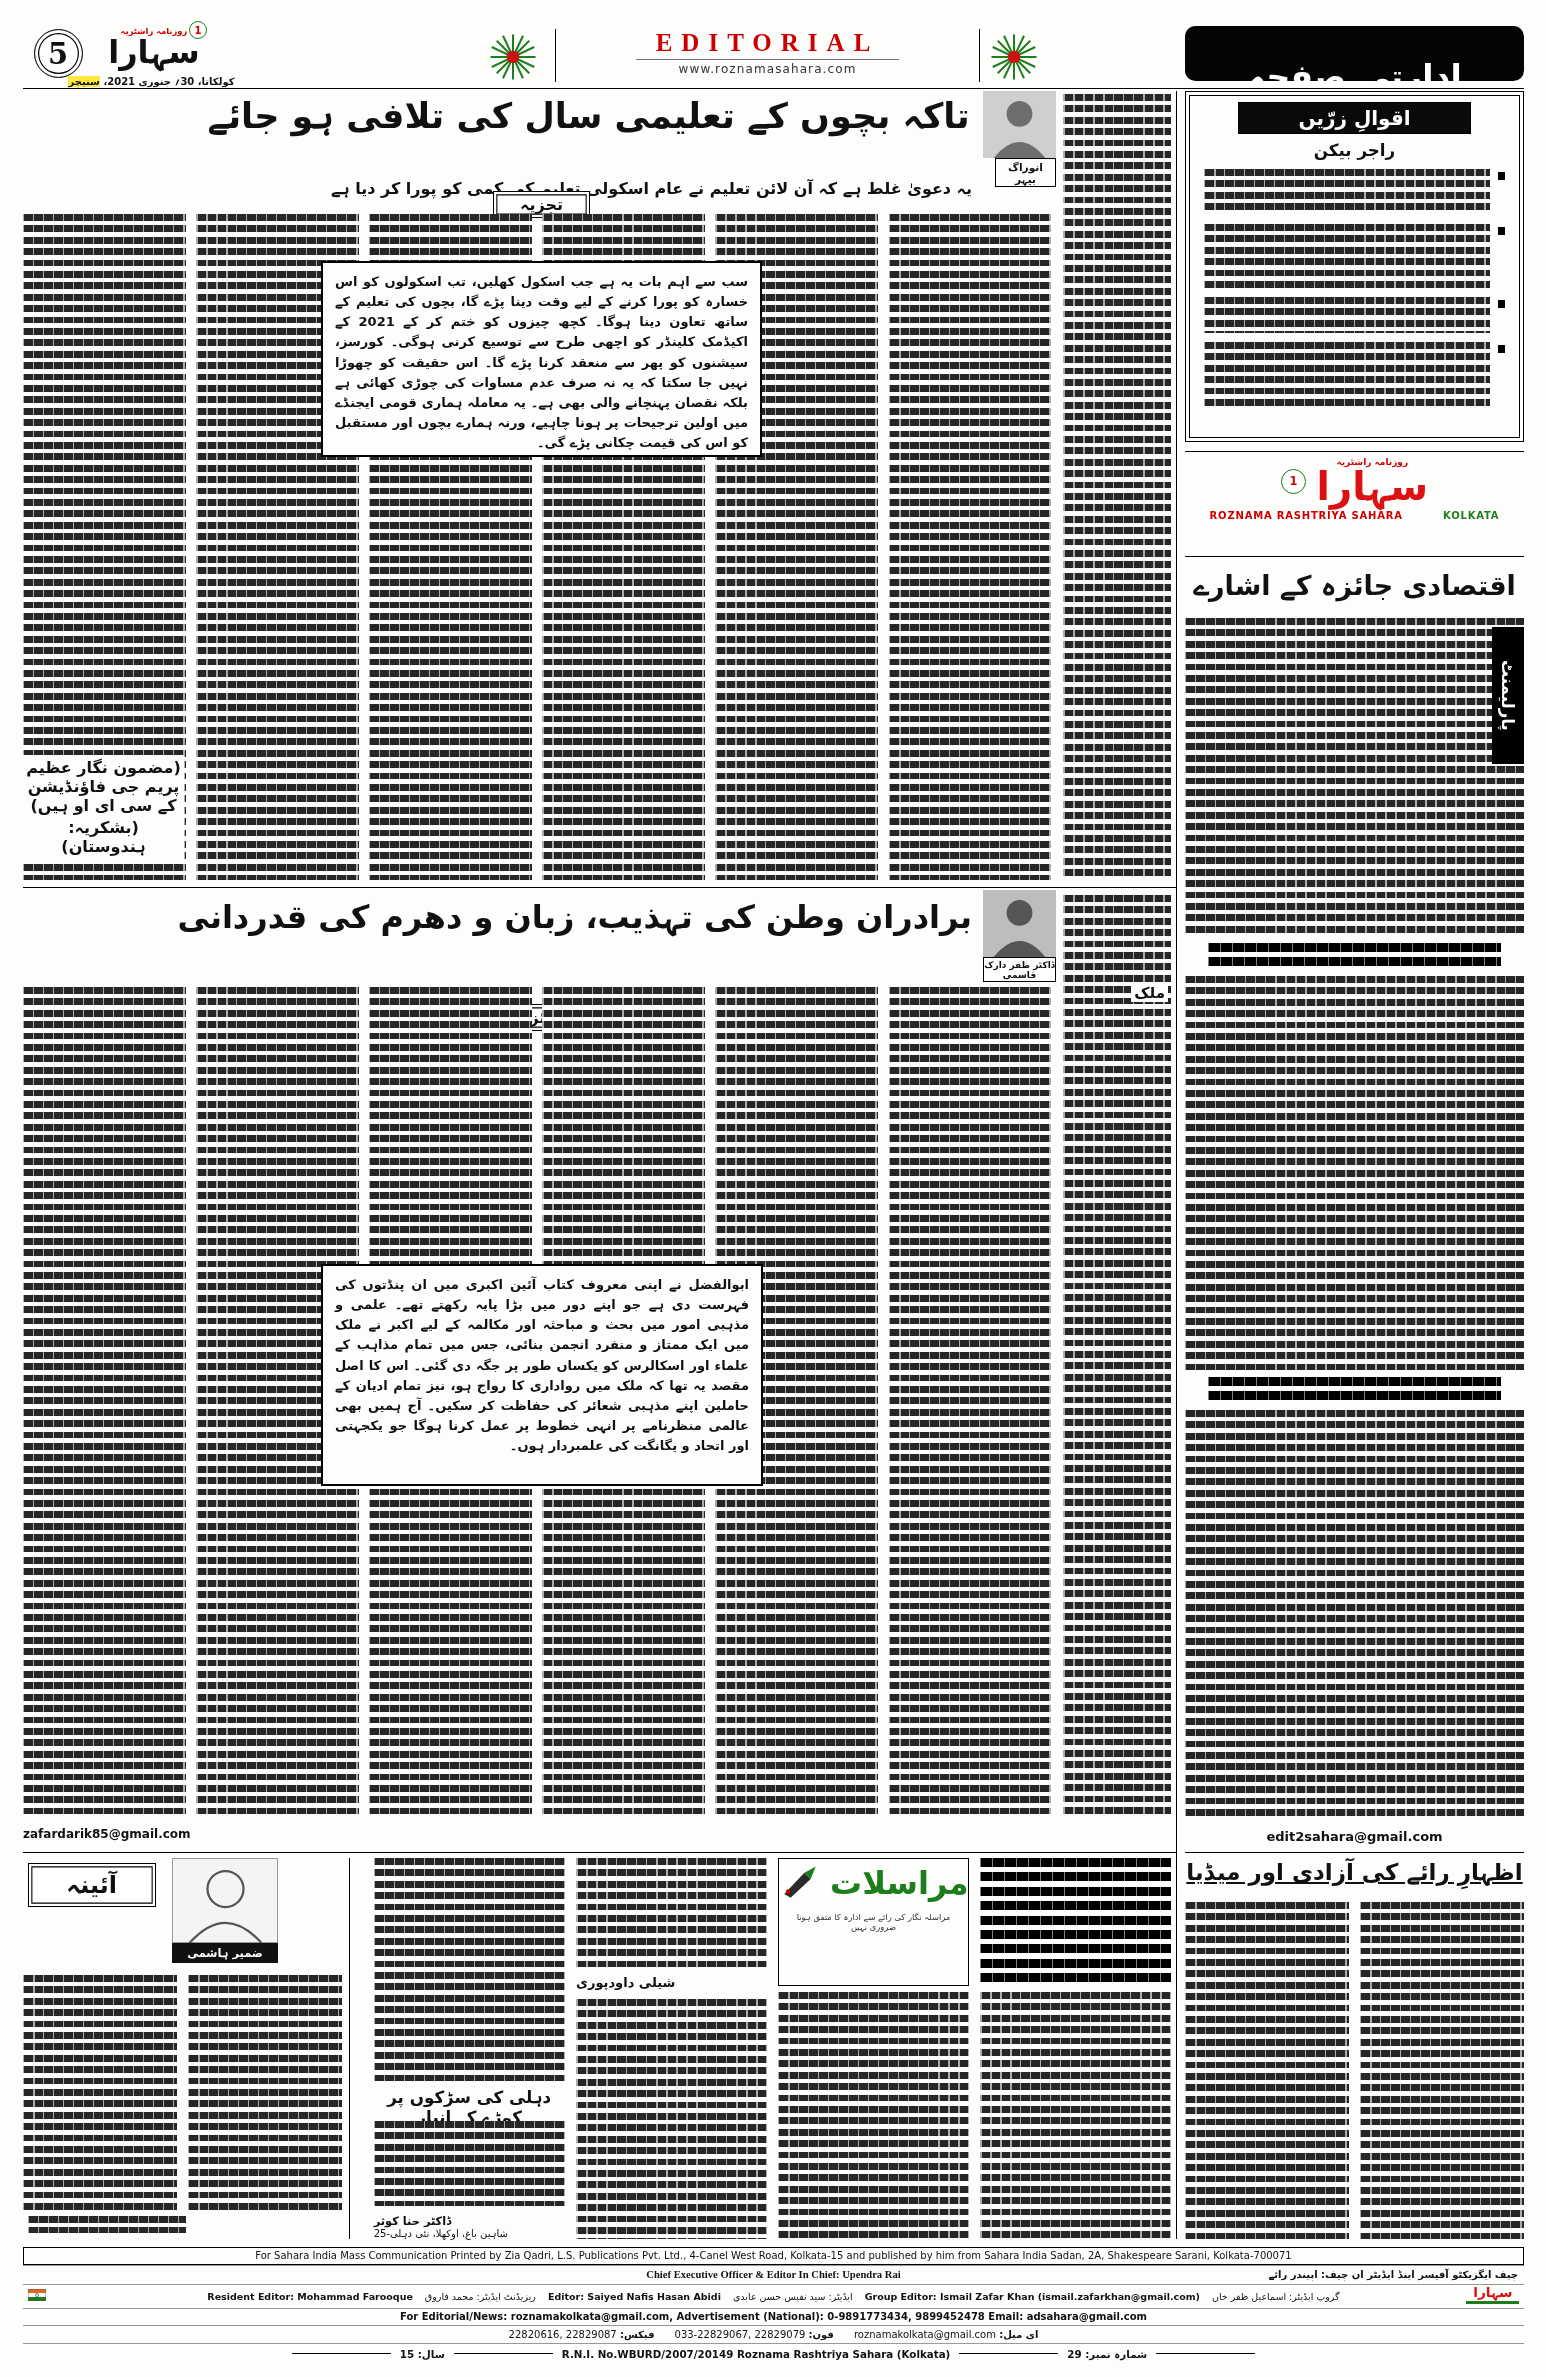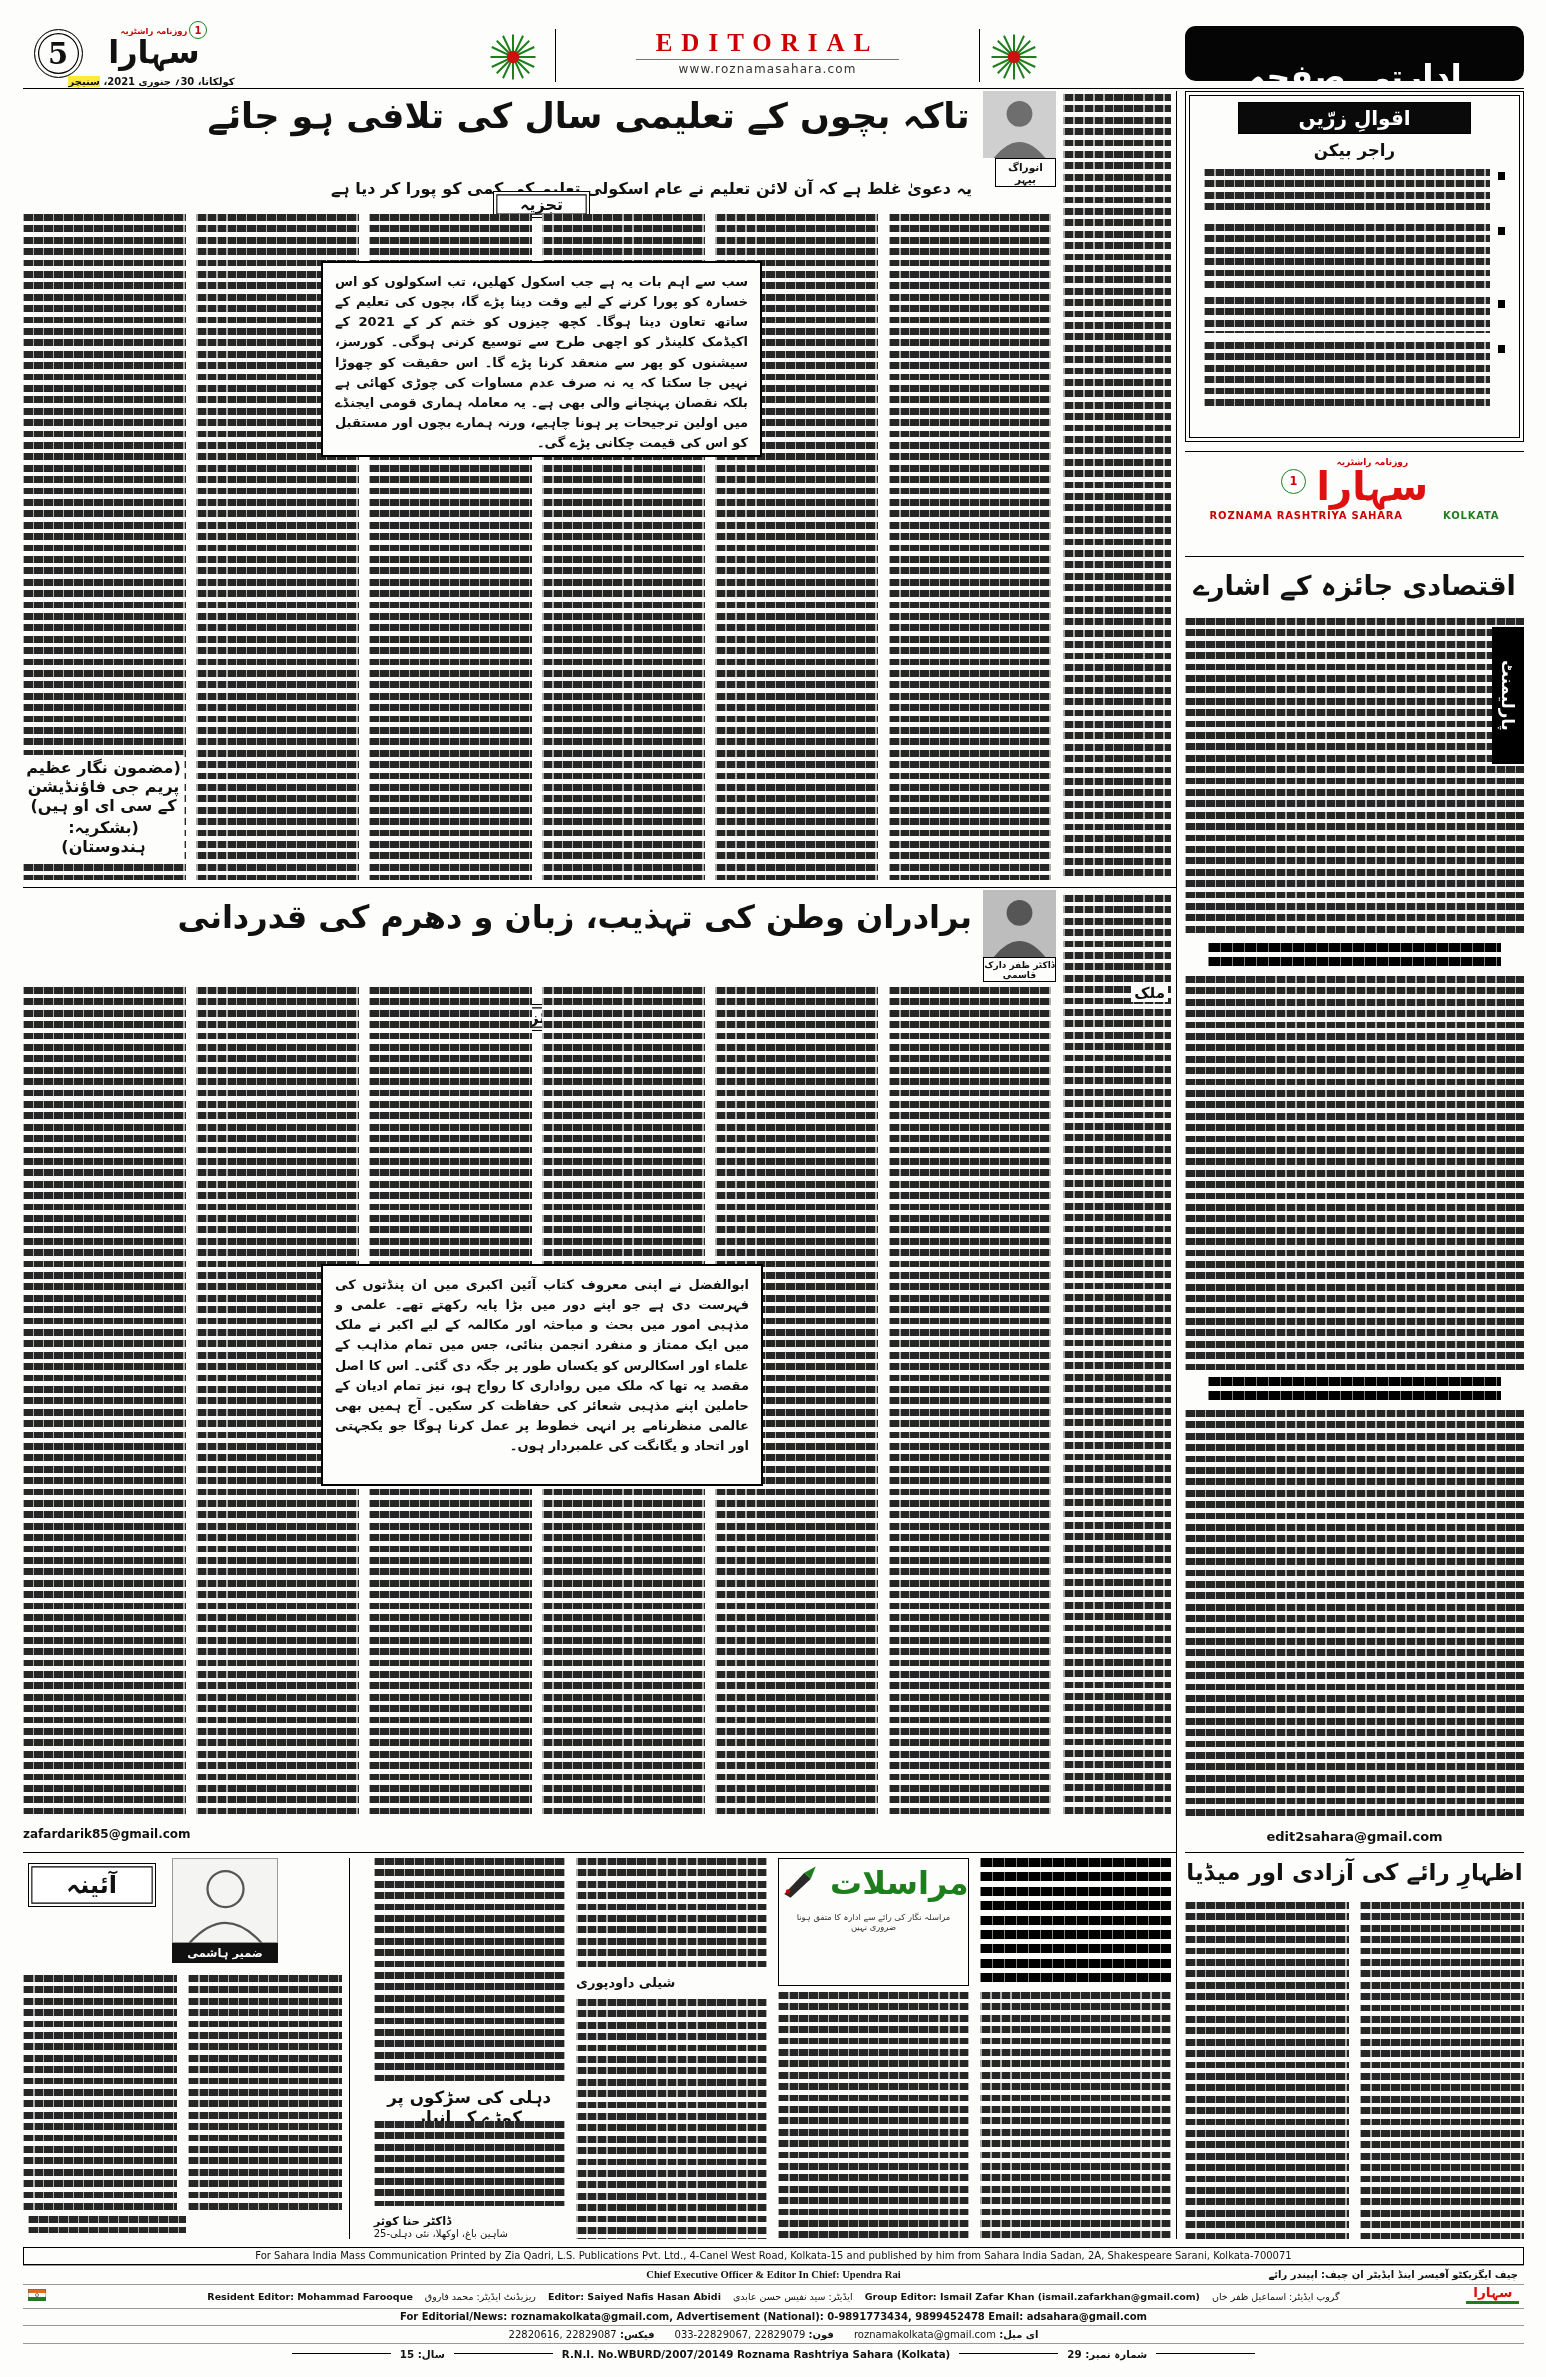"اظہارِ رائے کی آزادی اور" div.abs { text-decoration: none -> underline }
